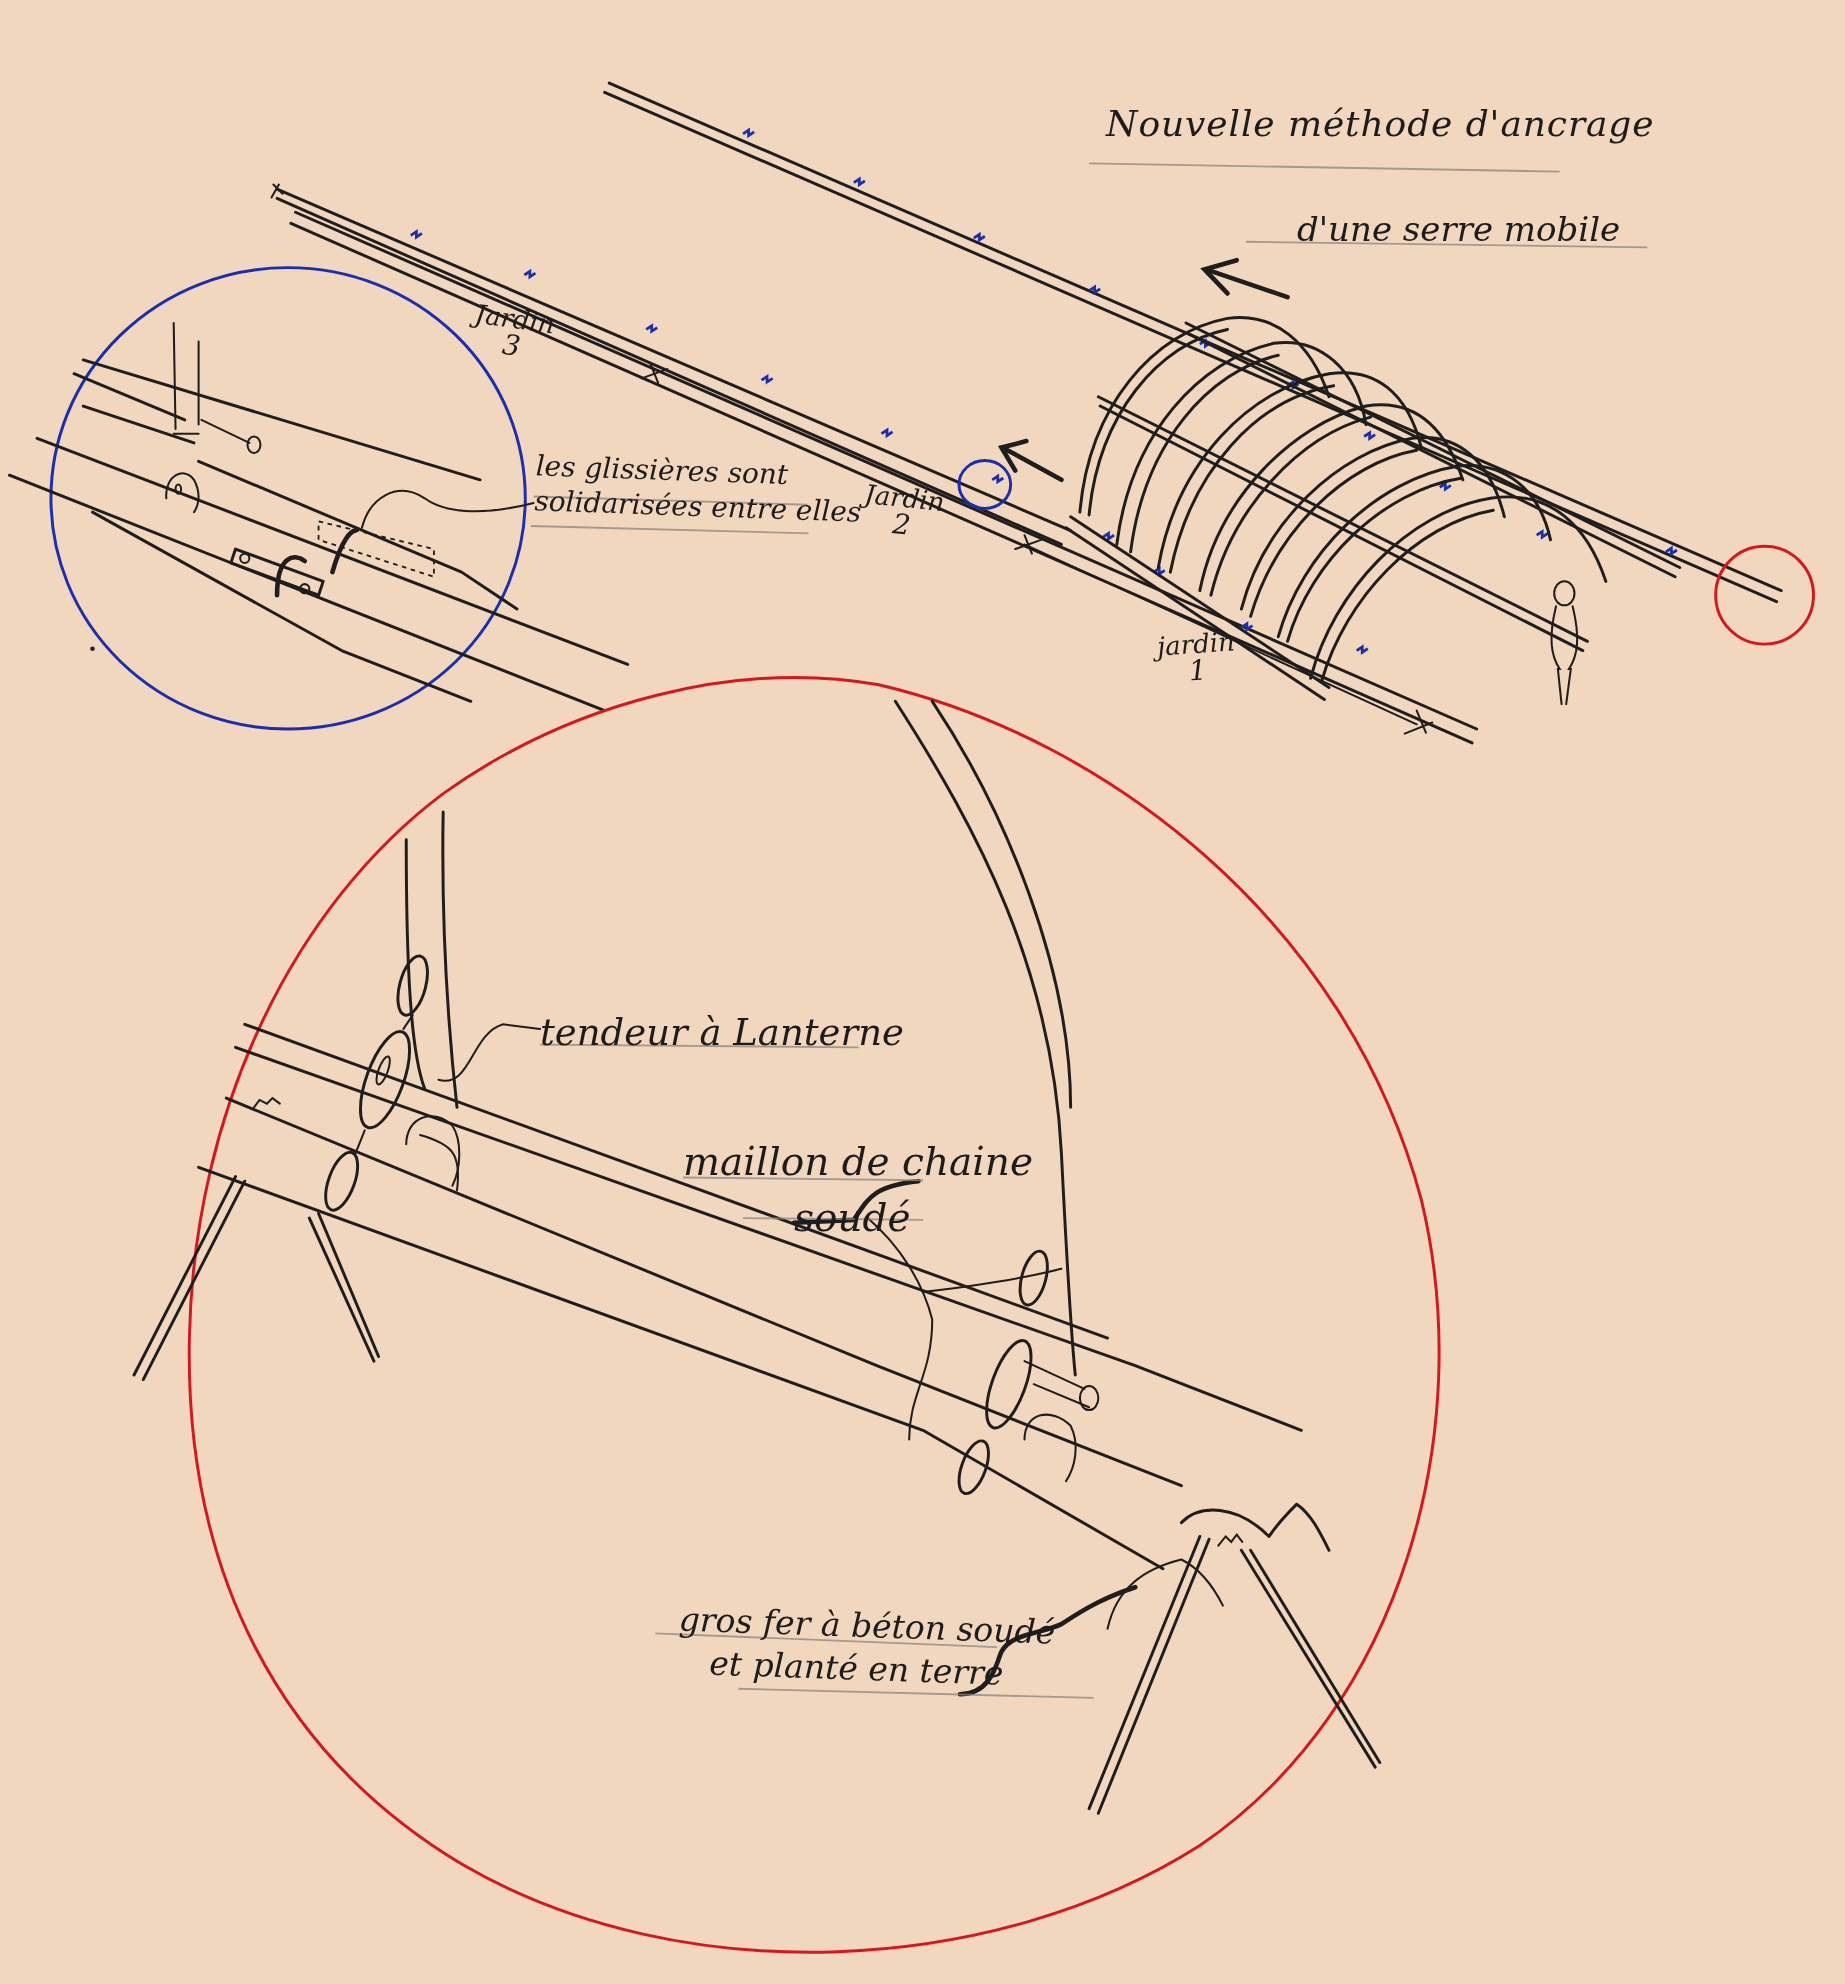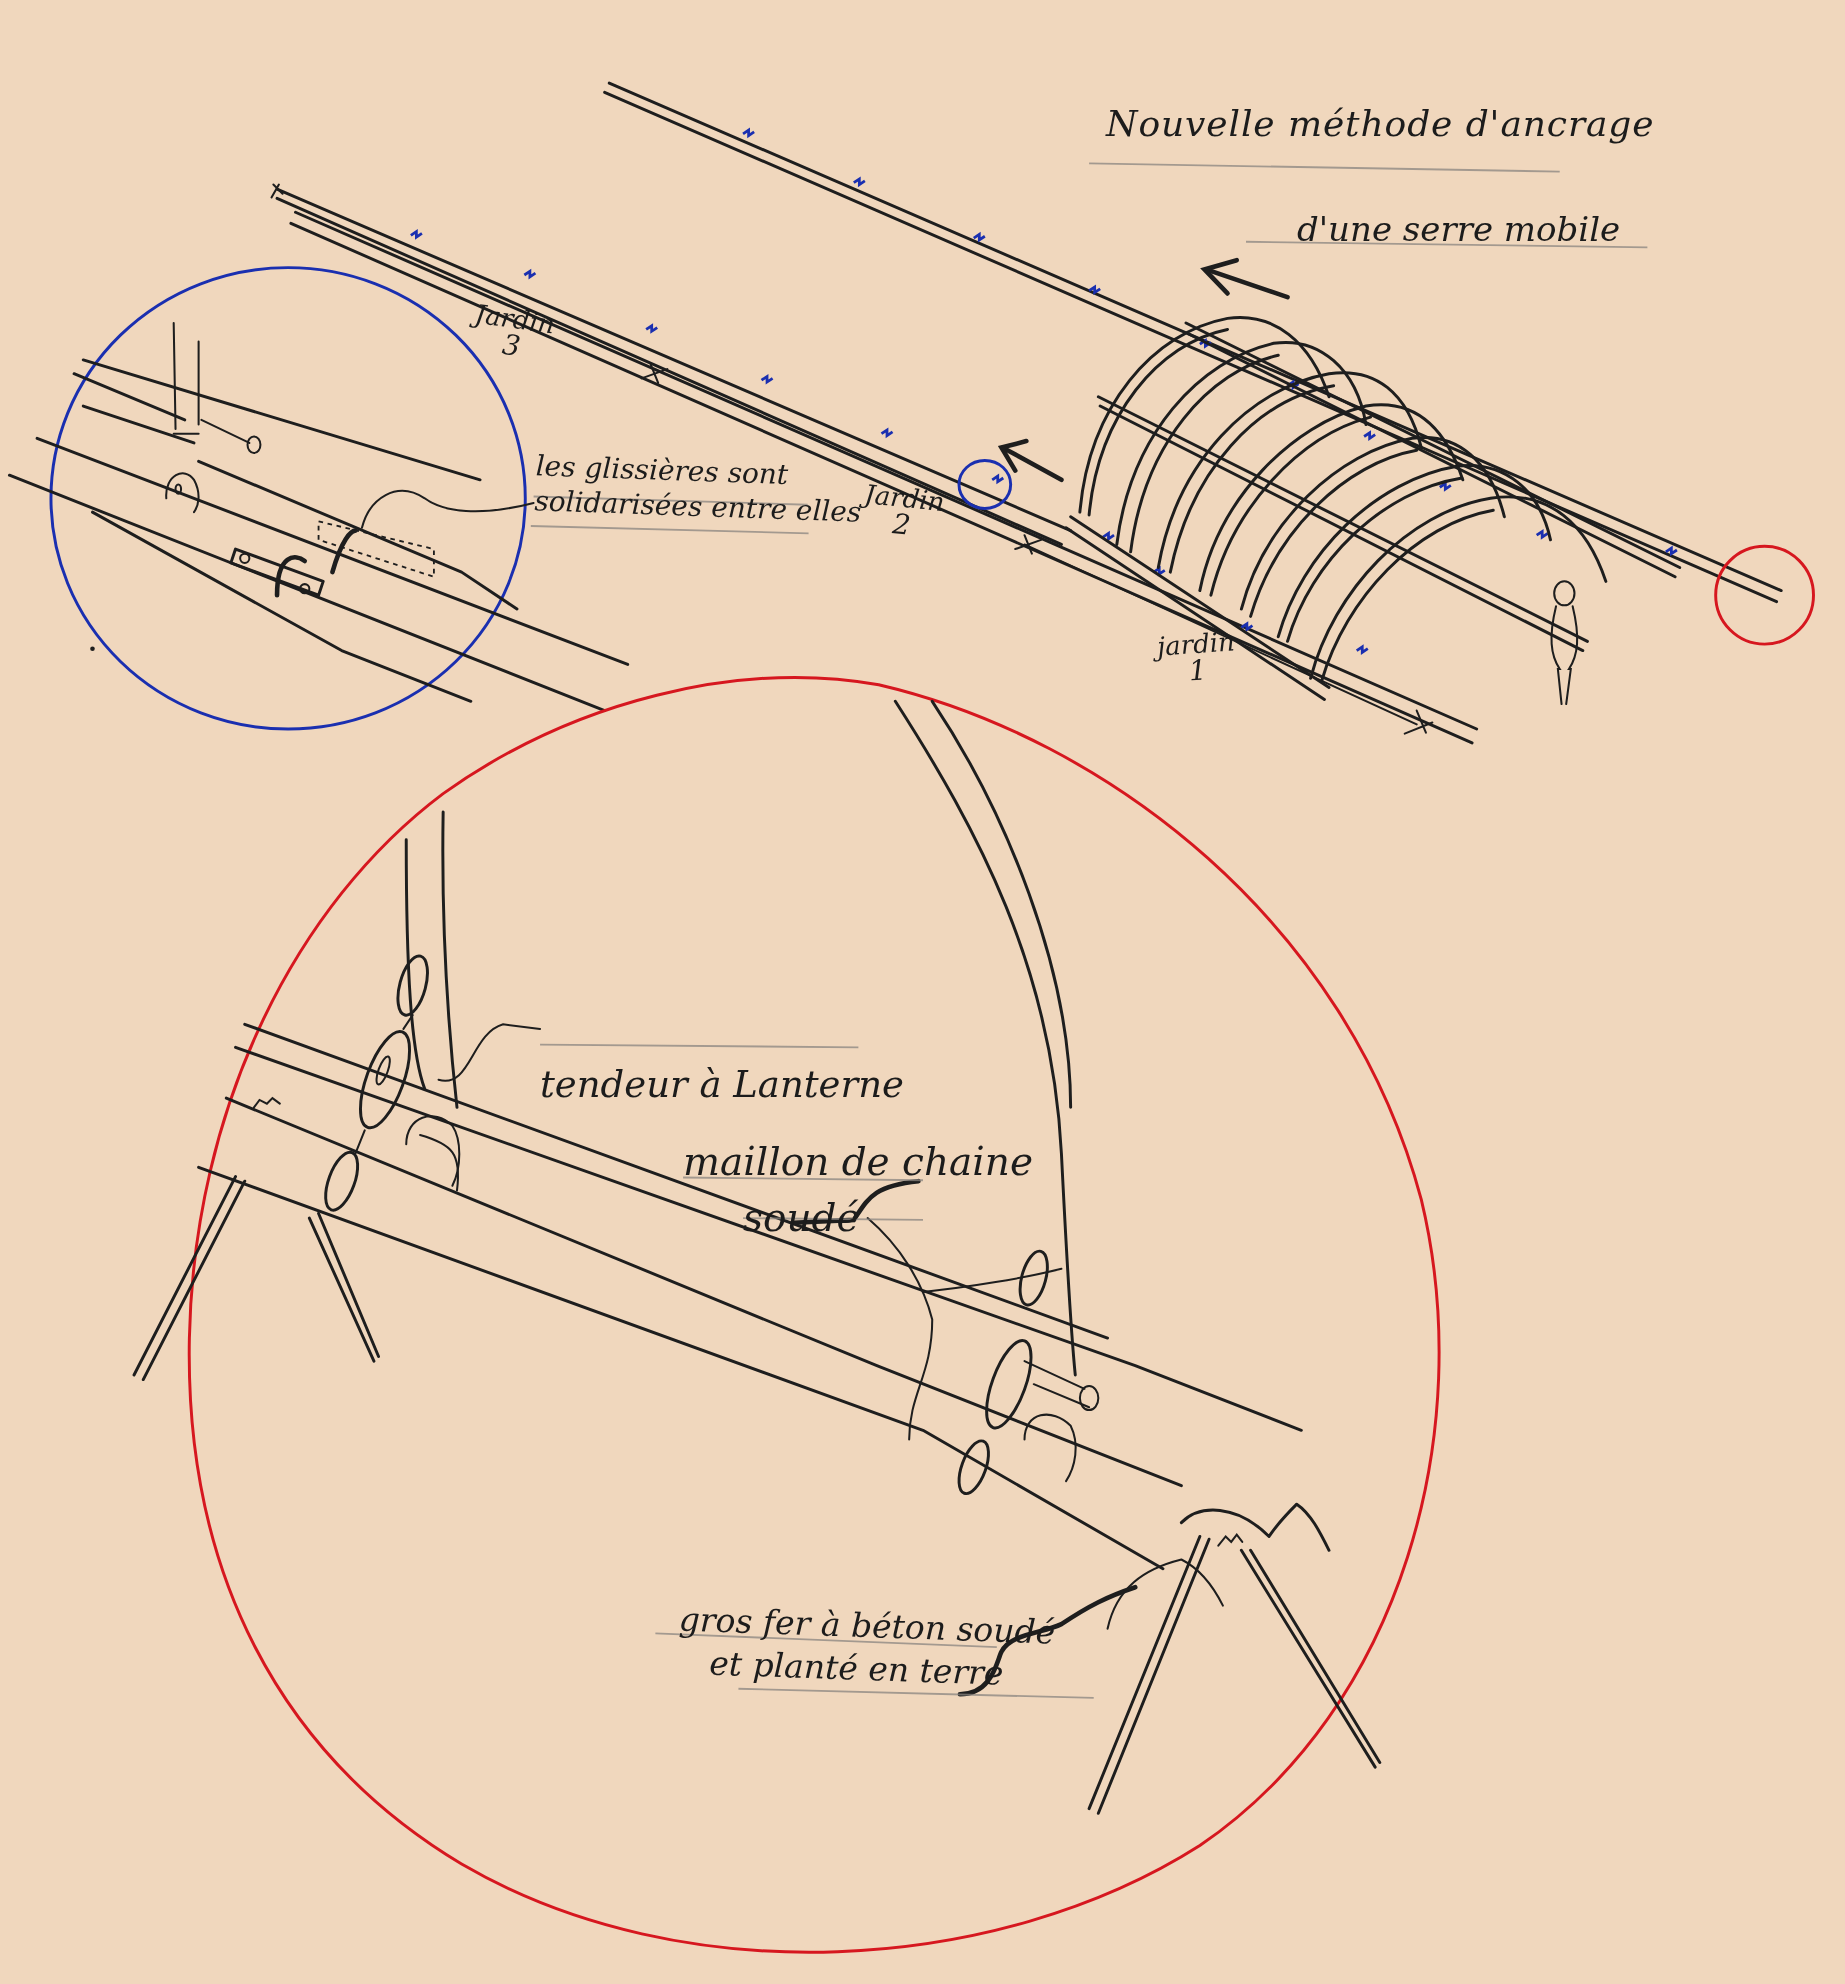"tendeur à Lanterne" .n-tendeur { top: 1063px -> 1011px }
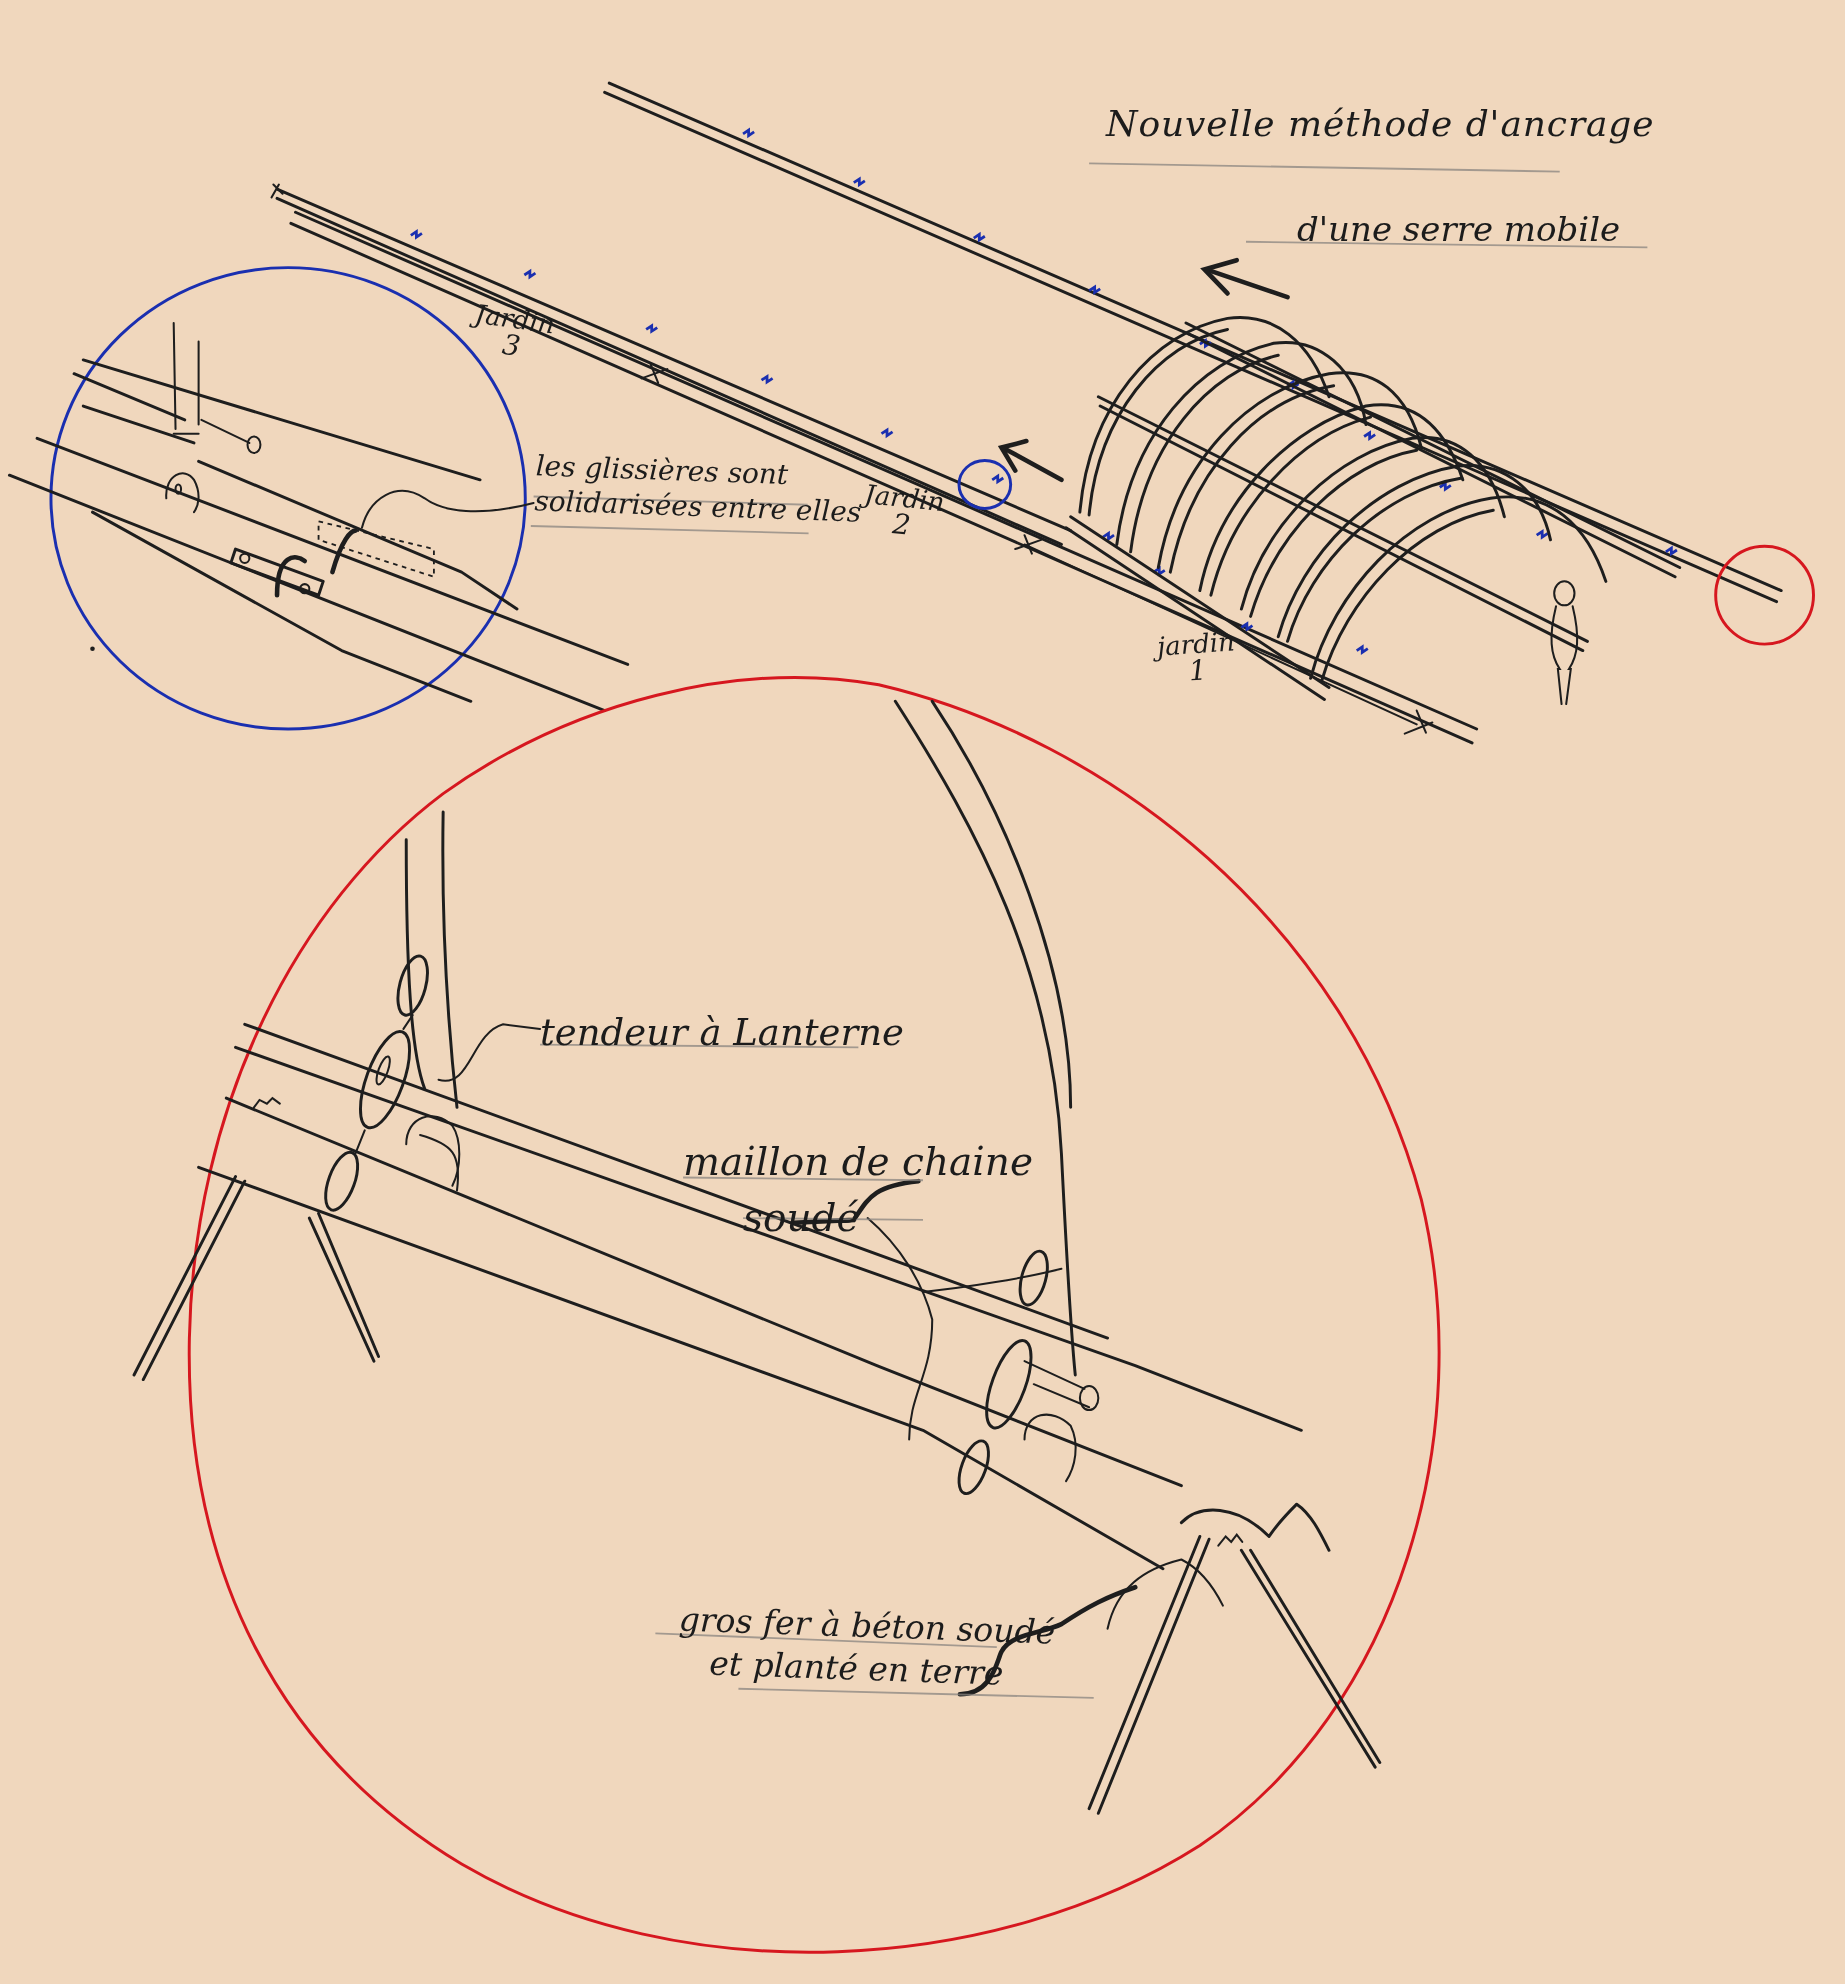"soudé" .n-maillon .l2 { margin-left: 60px -> 111px }
